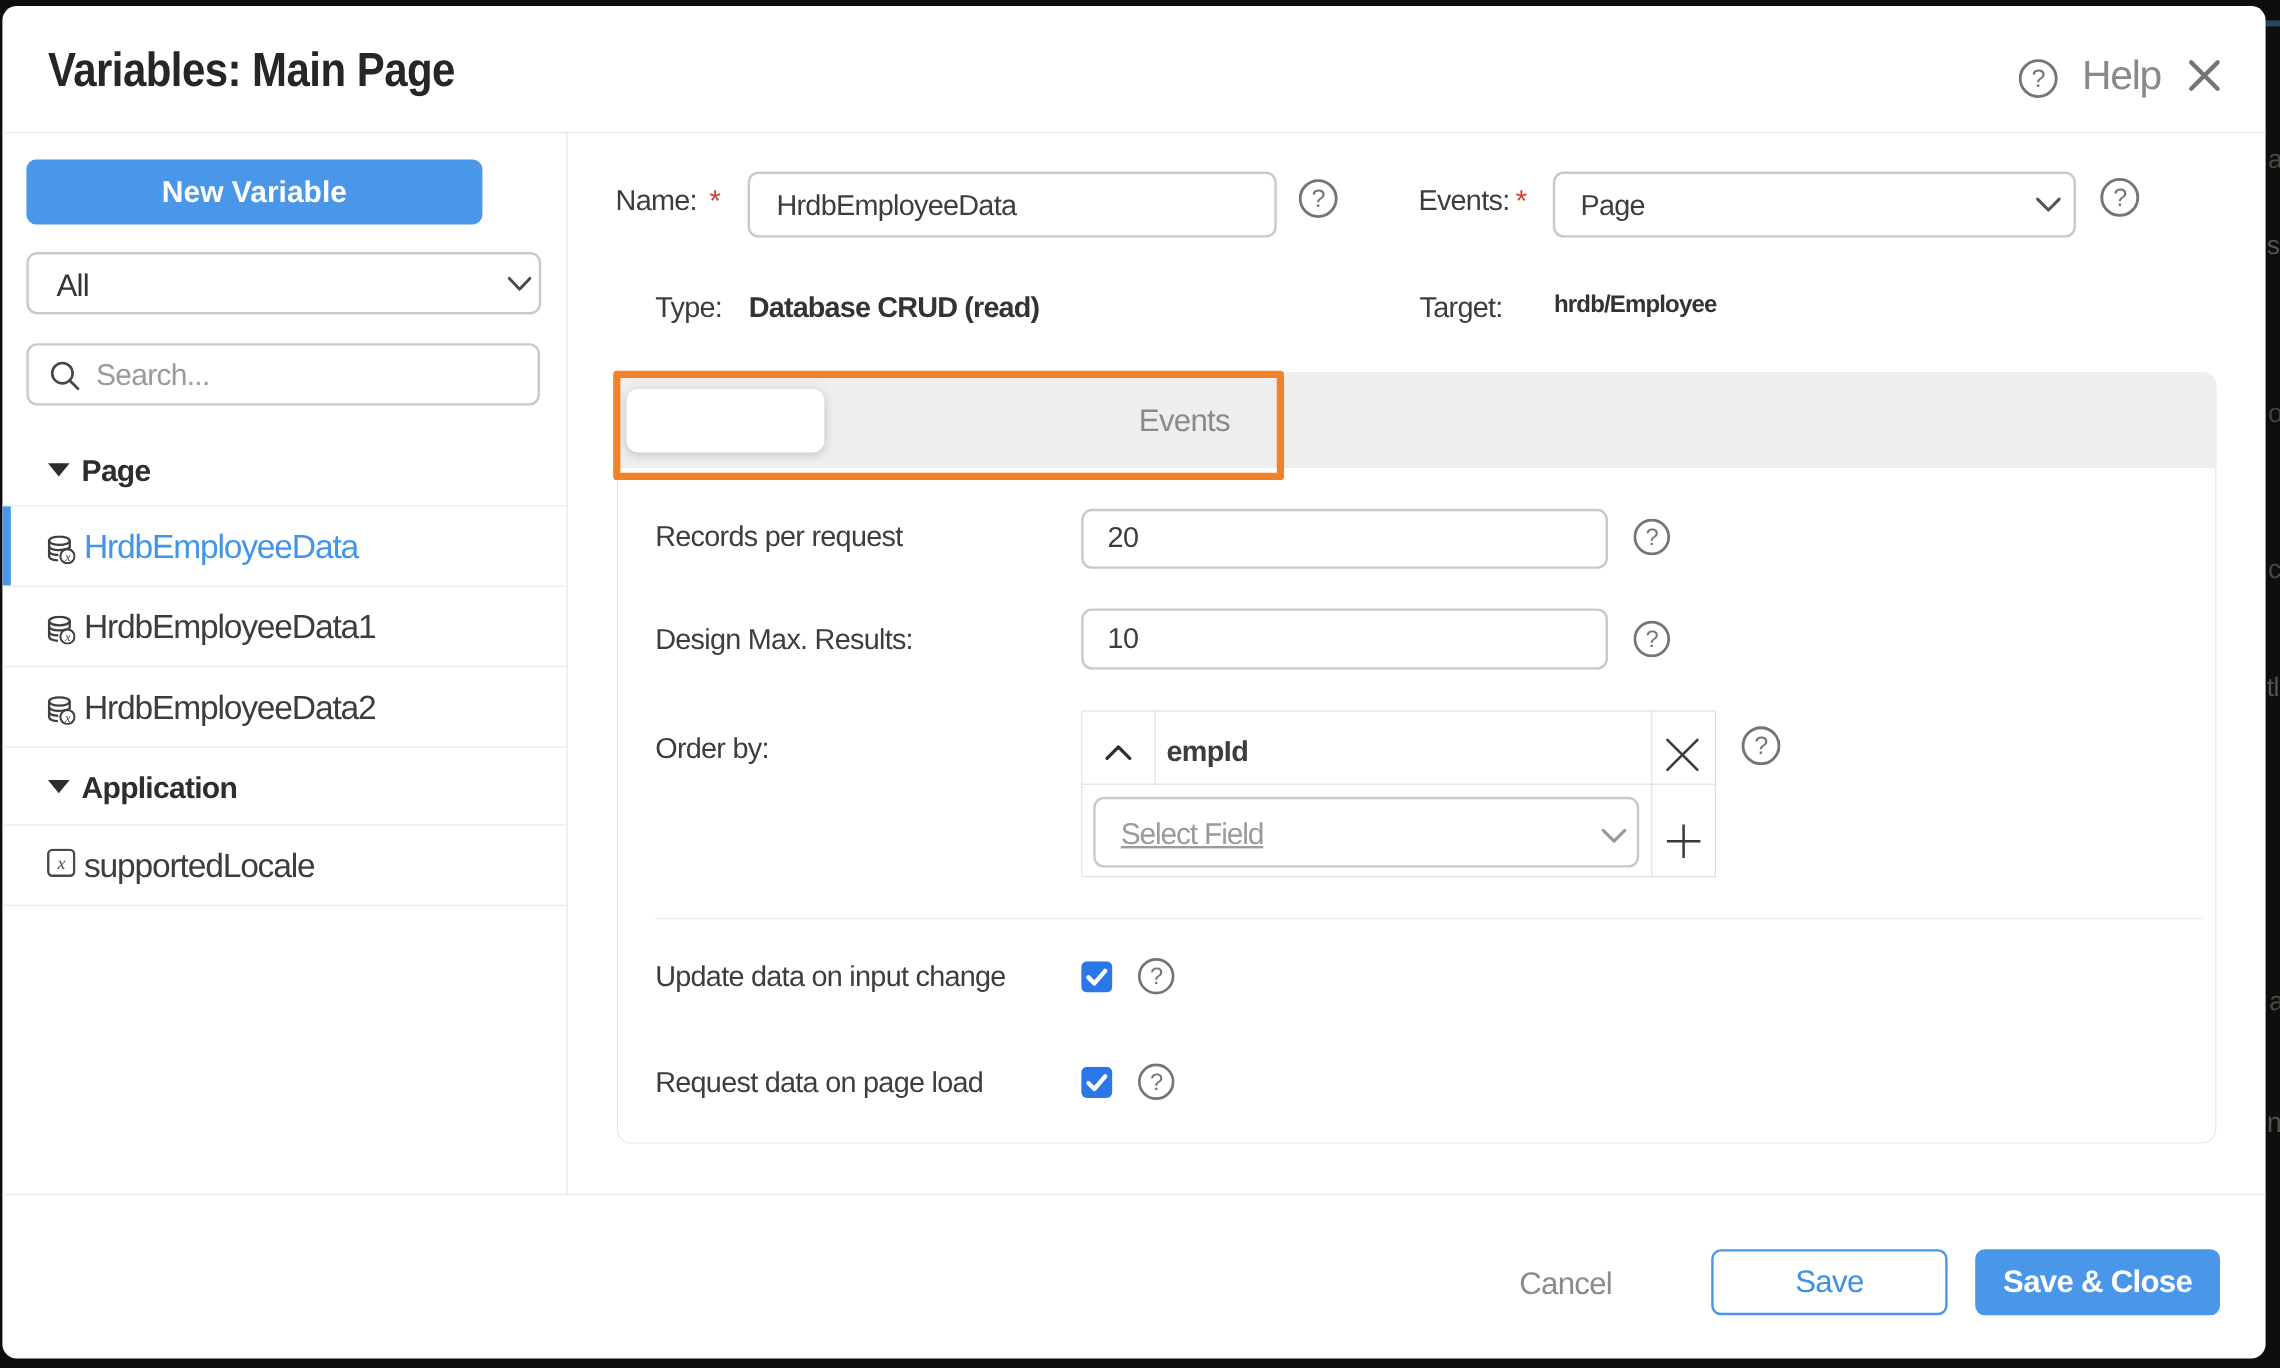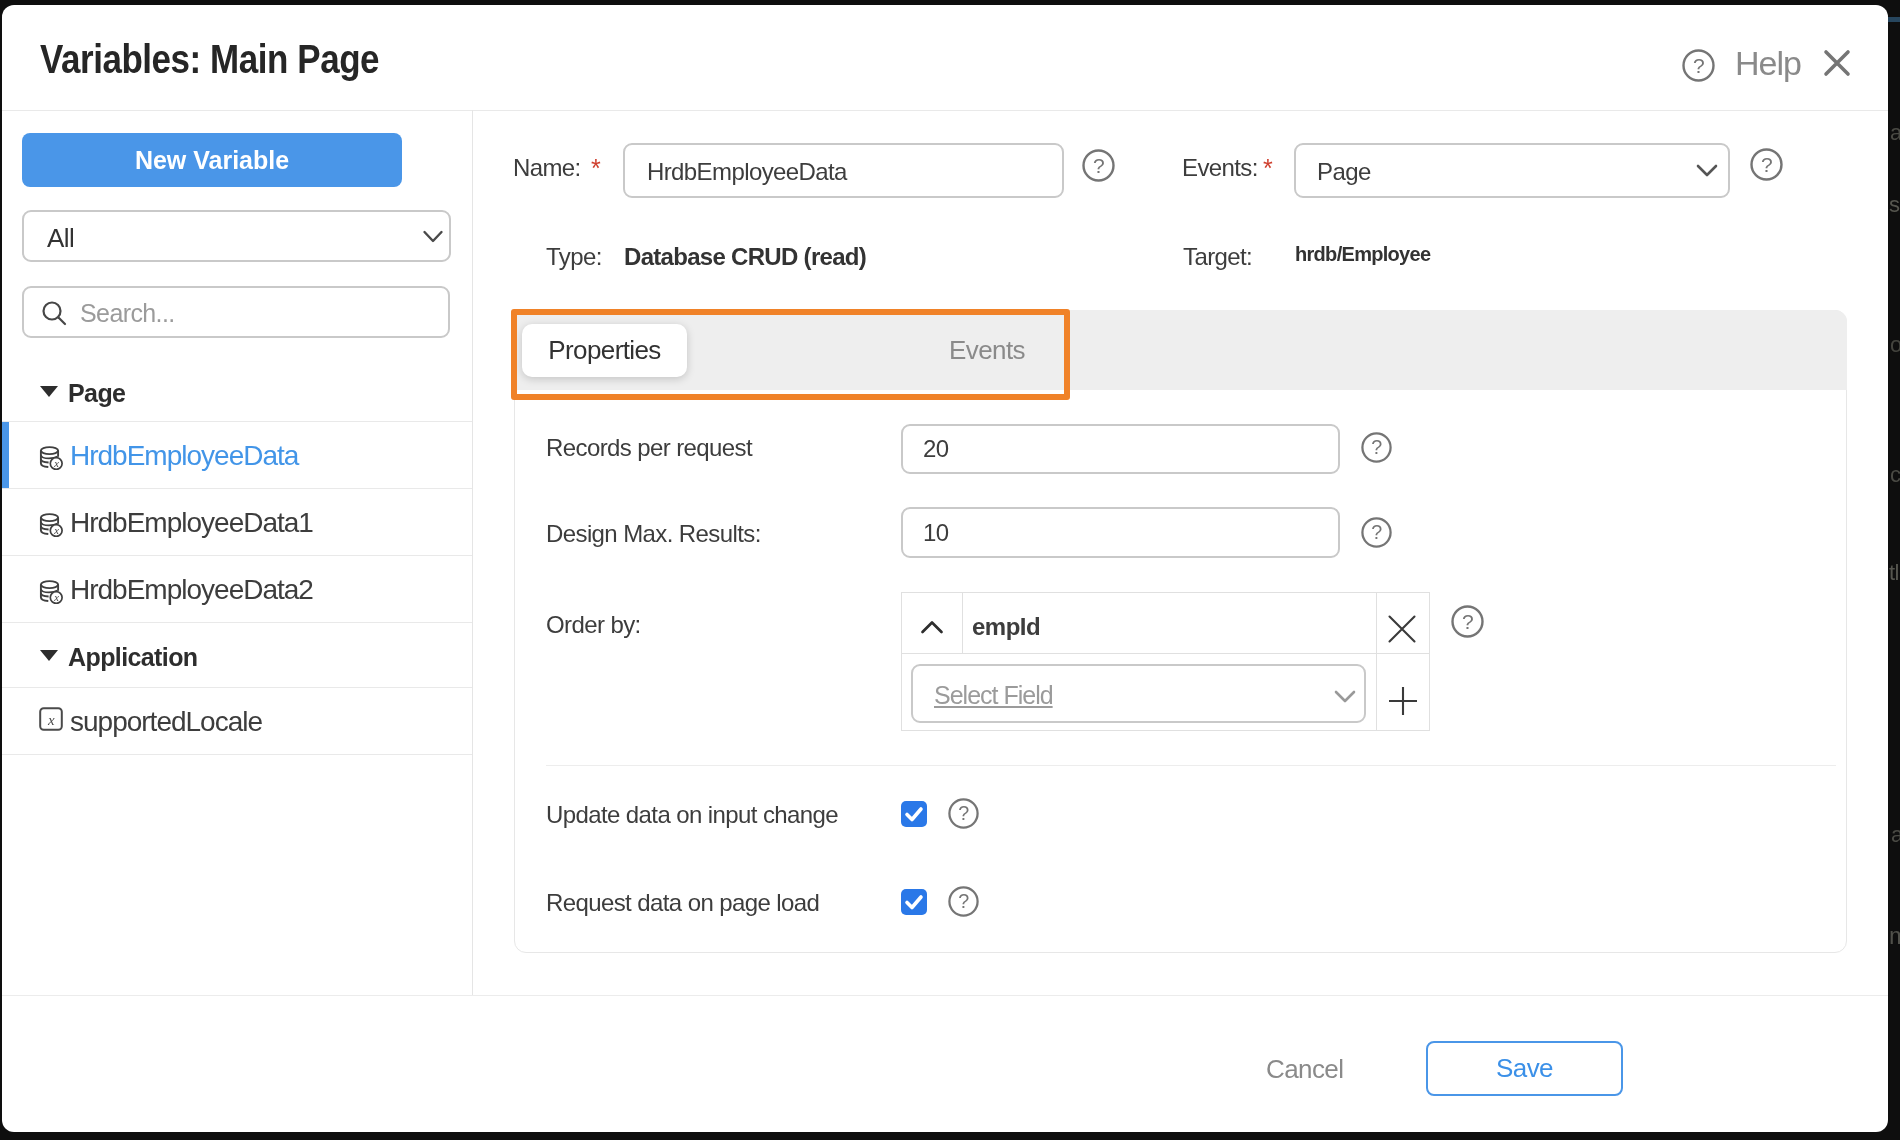"Properties" div.abs { html: <div>Properties</div> -> none }
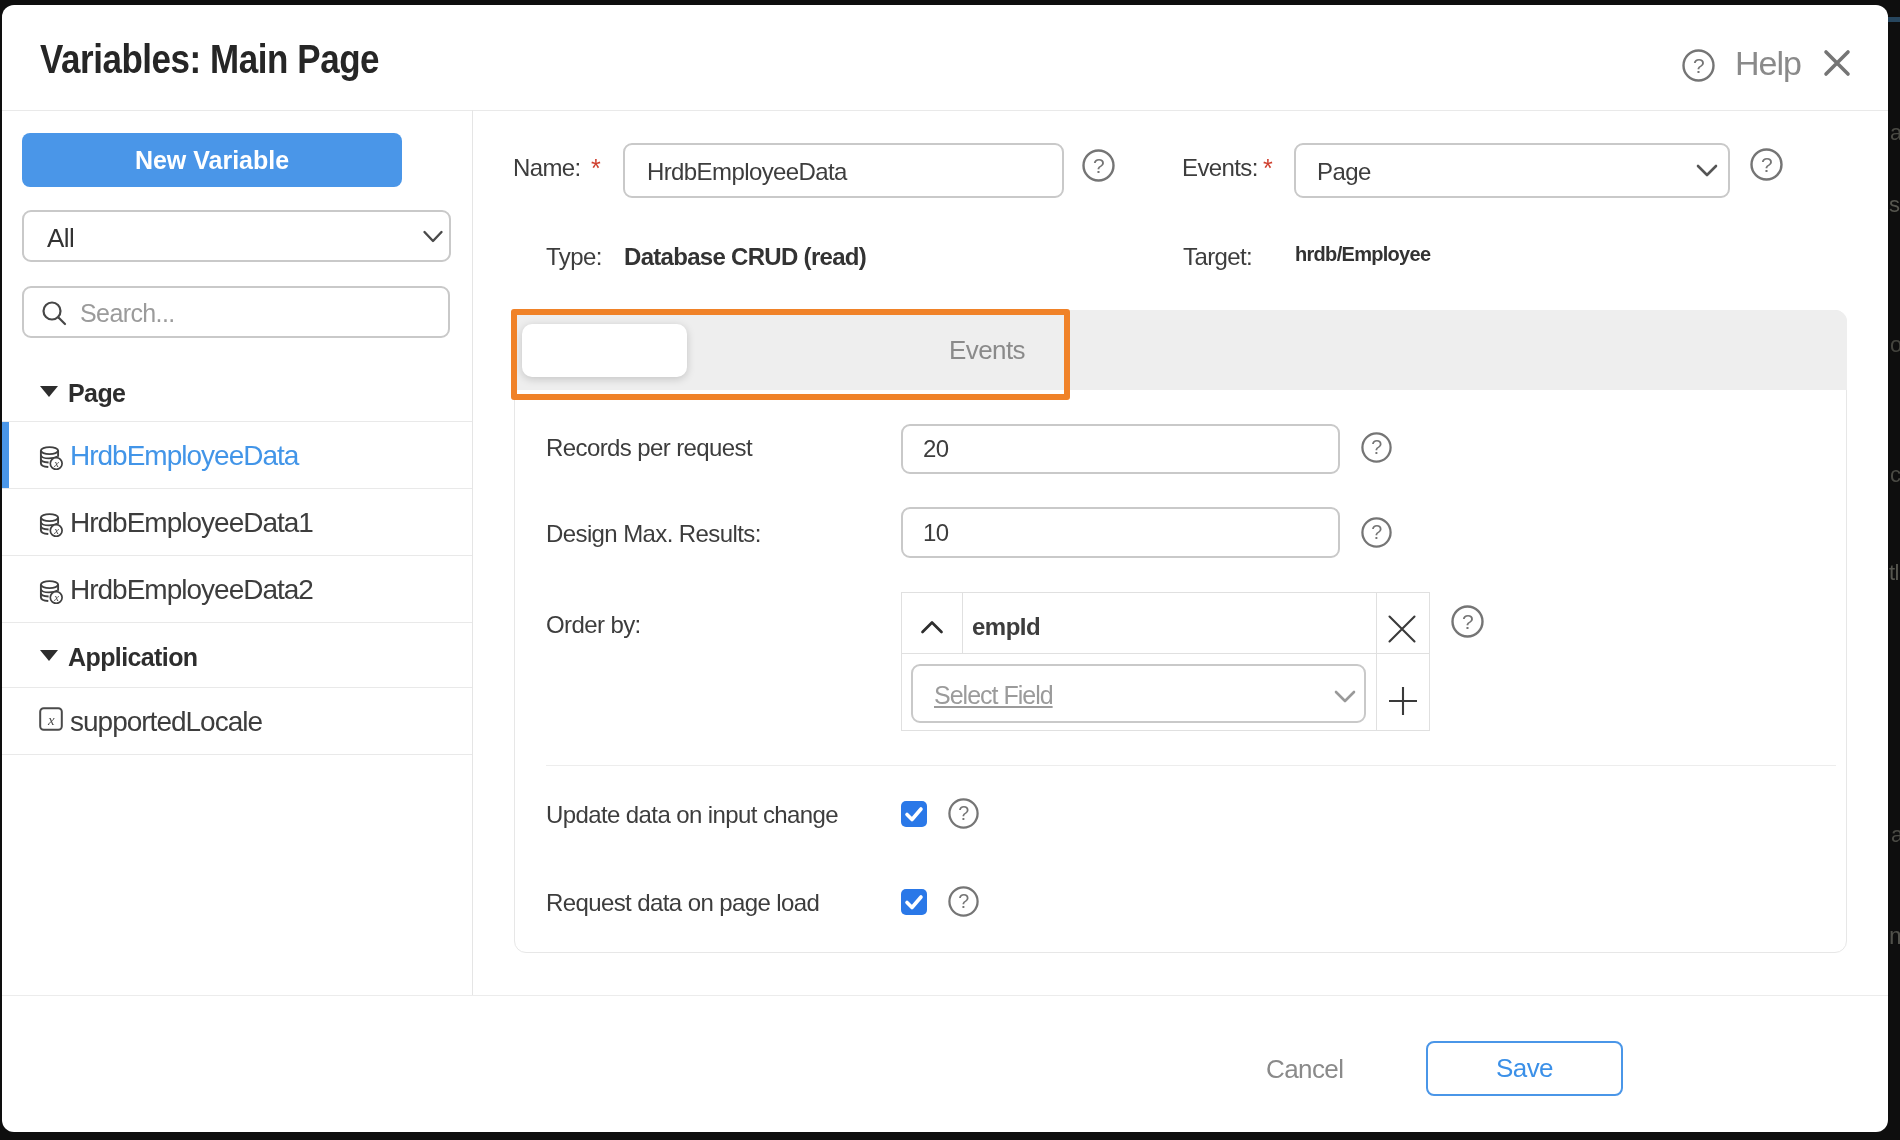"Save & Close" div.abs { html: none -> <div>Save &amp; Close</div> }
